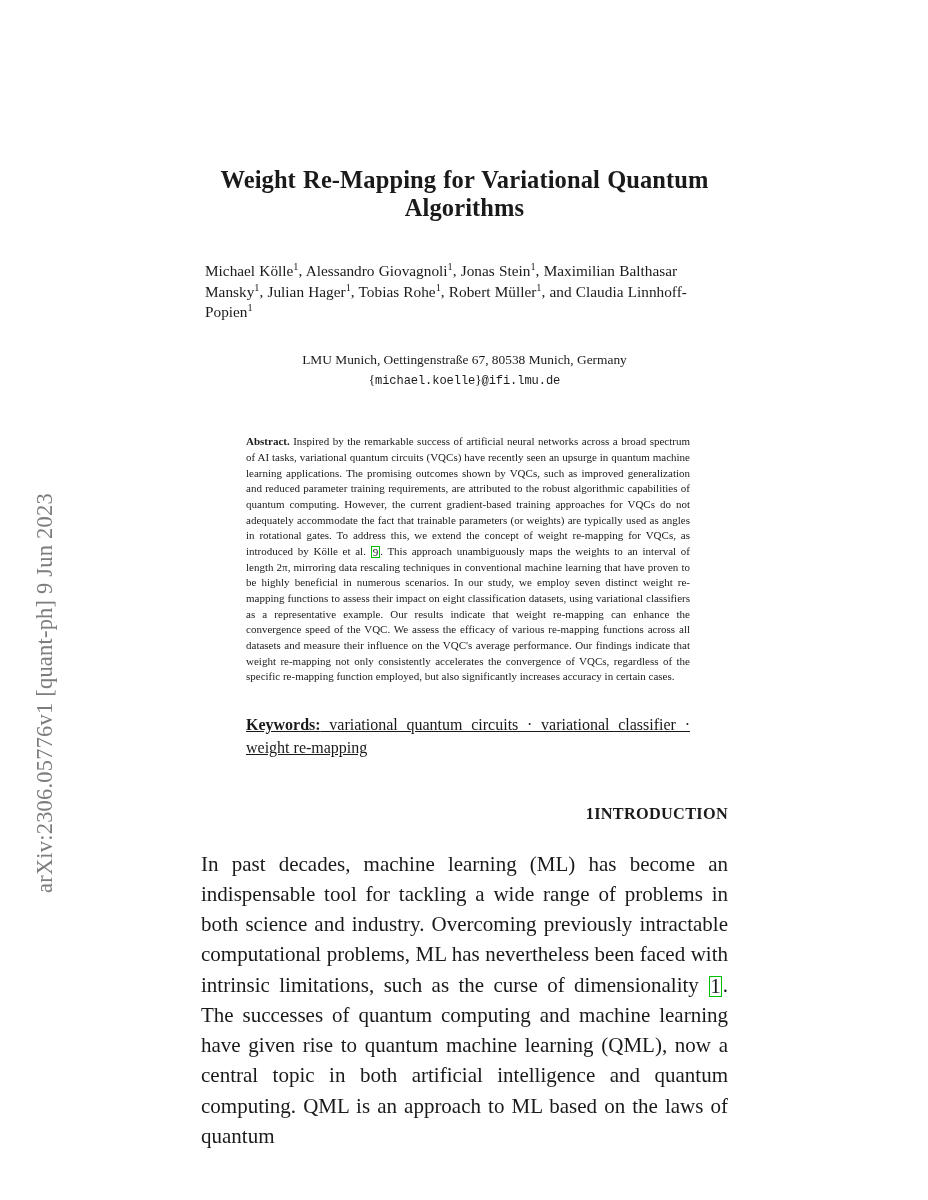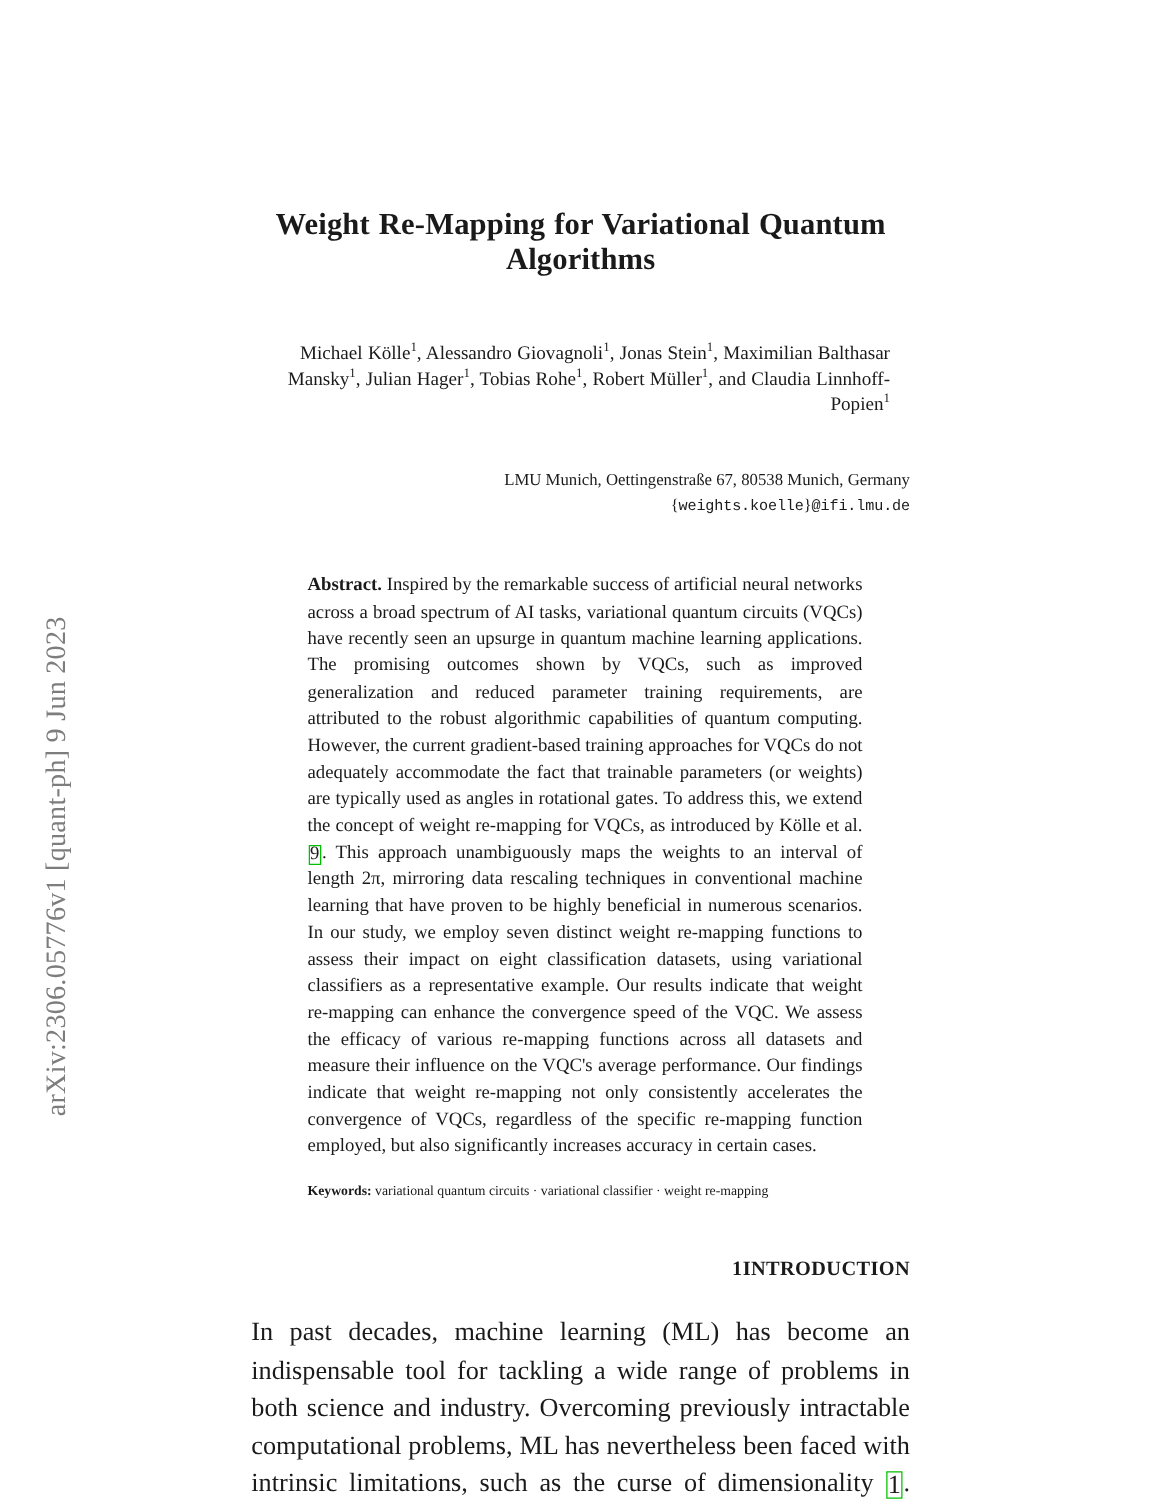"Michael Kölle1, Alessandro Giovagnoli1," #author-list { margin: 16px -> 4px; text-align: right -> left }
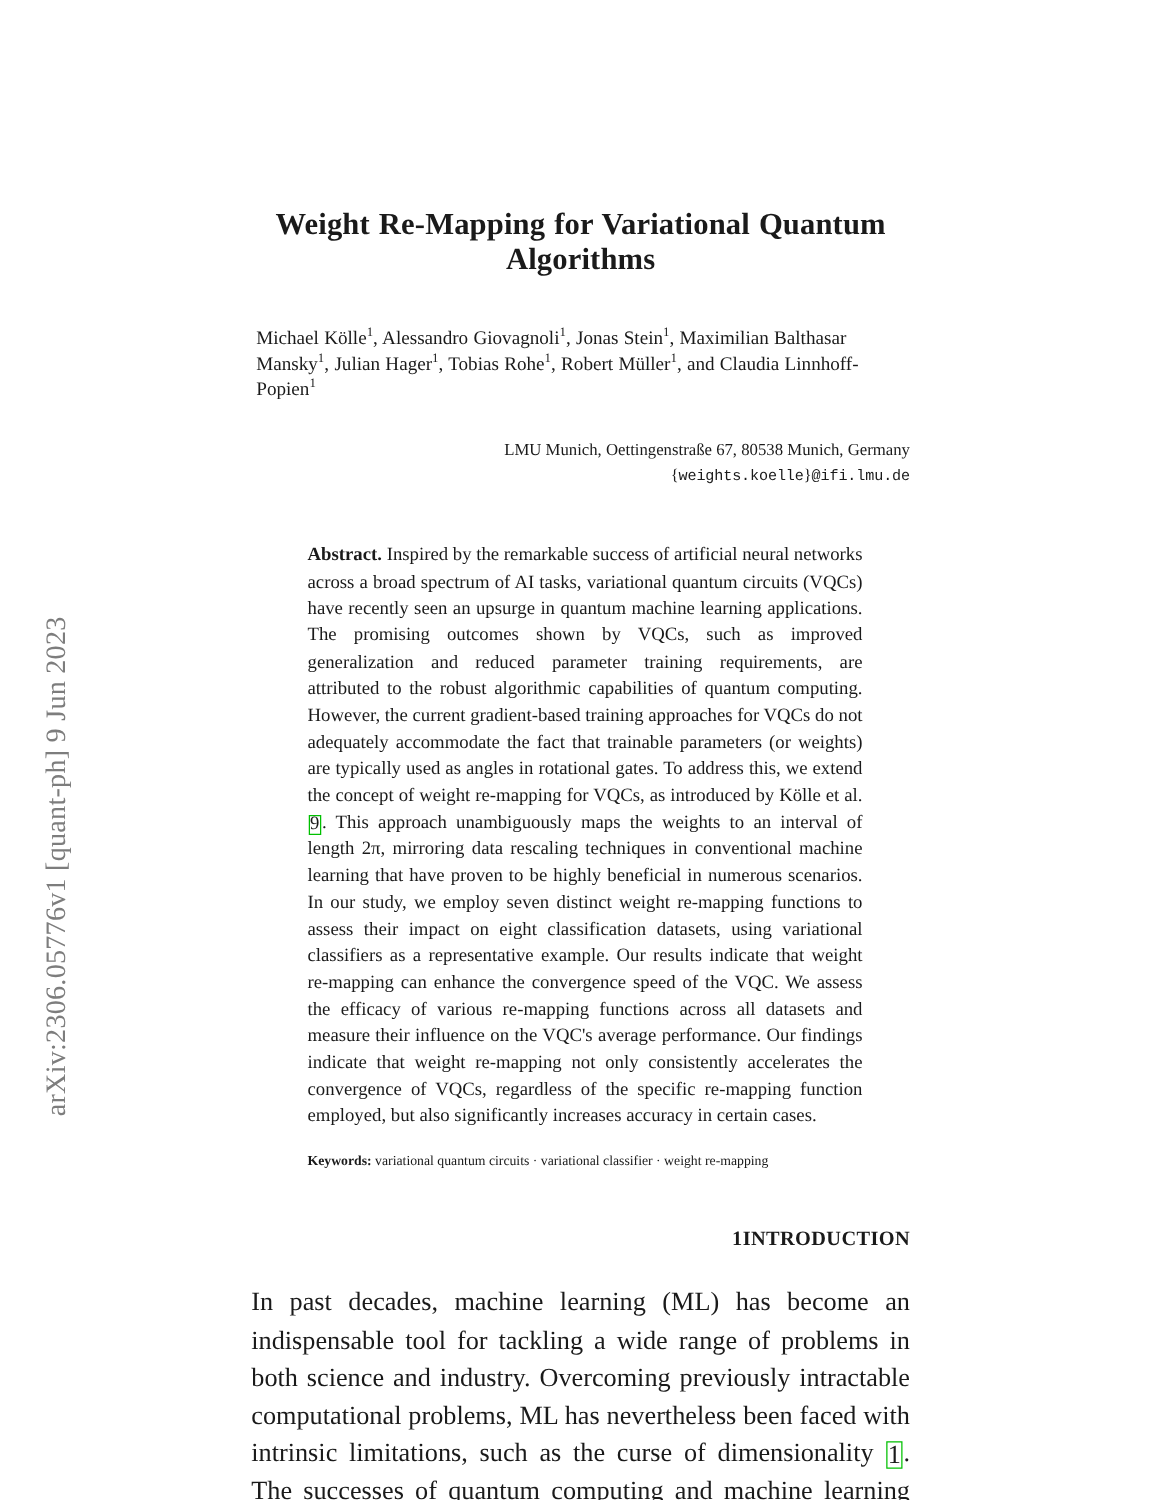"LMU Munich, Oettingenstraße 67, 80538" #affiliation-block { text-align: right -> center }
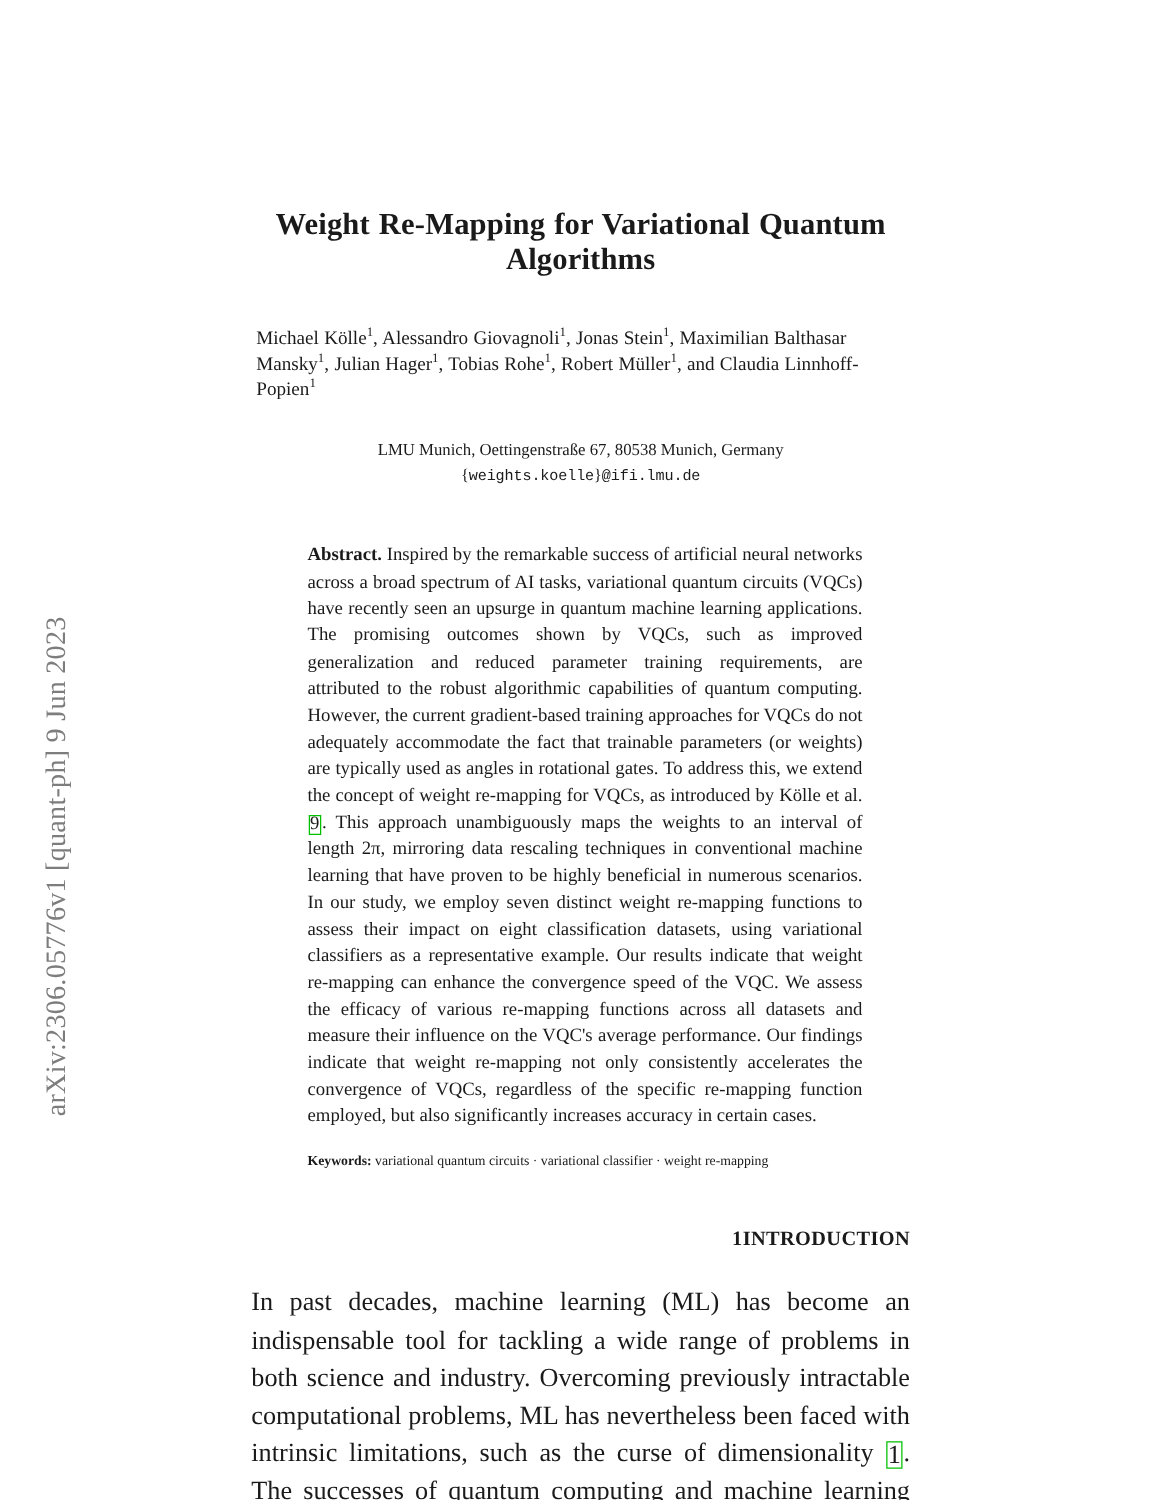"weights.koelle" span.mono { text: weights.koelle -> michael.koelle }
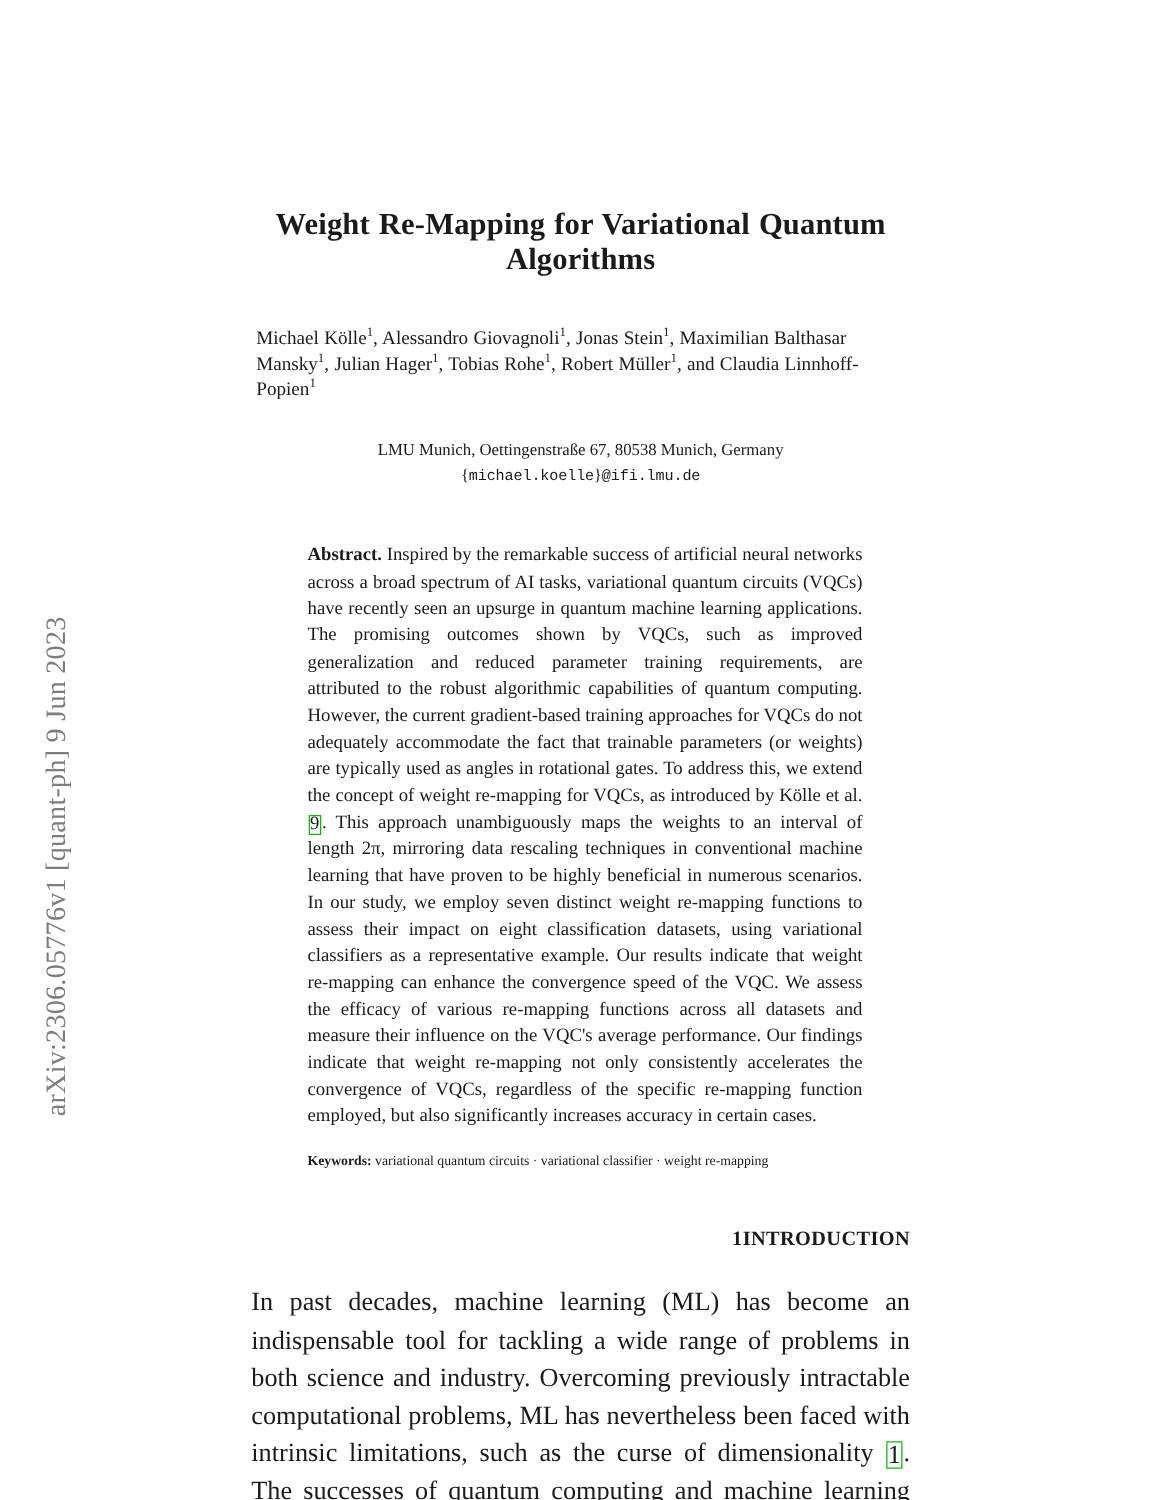"Abstract. Inspired by the remarkable" #abstract-block { font-size: 15px -> 11px; margin: 0 0 0 45px -> 0 0 12px 45px }
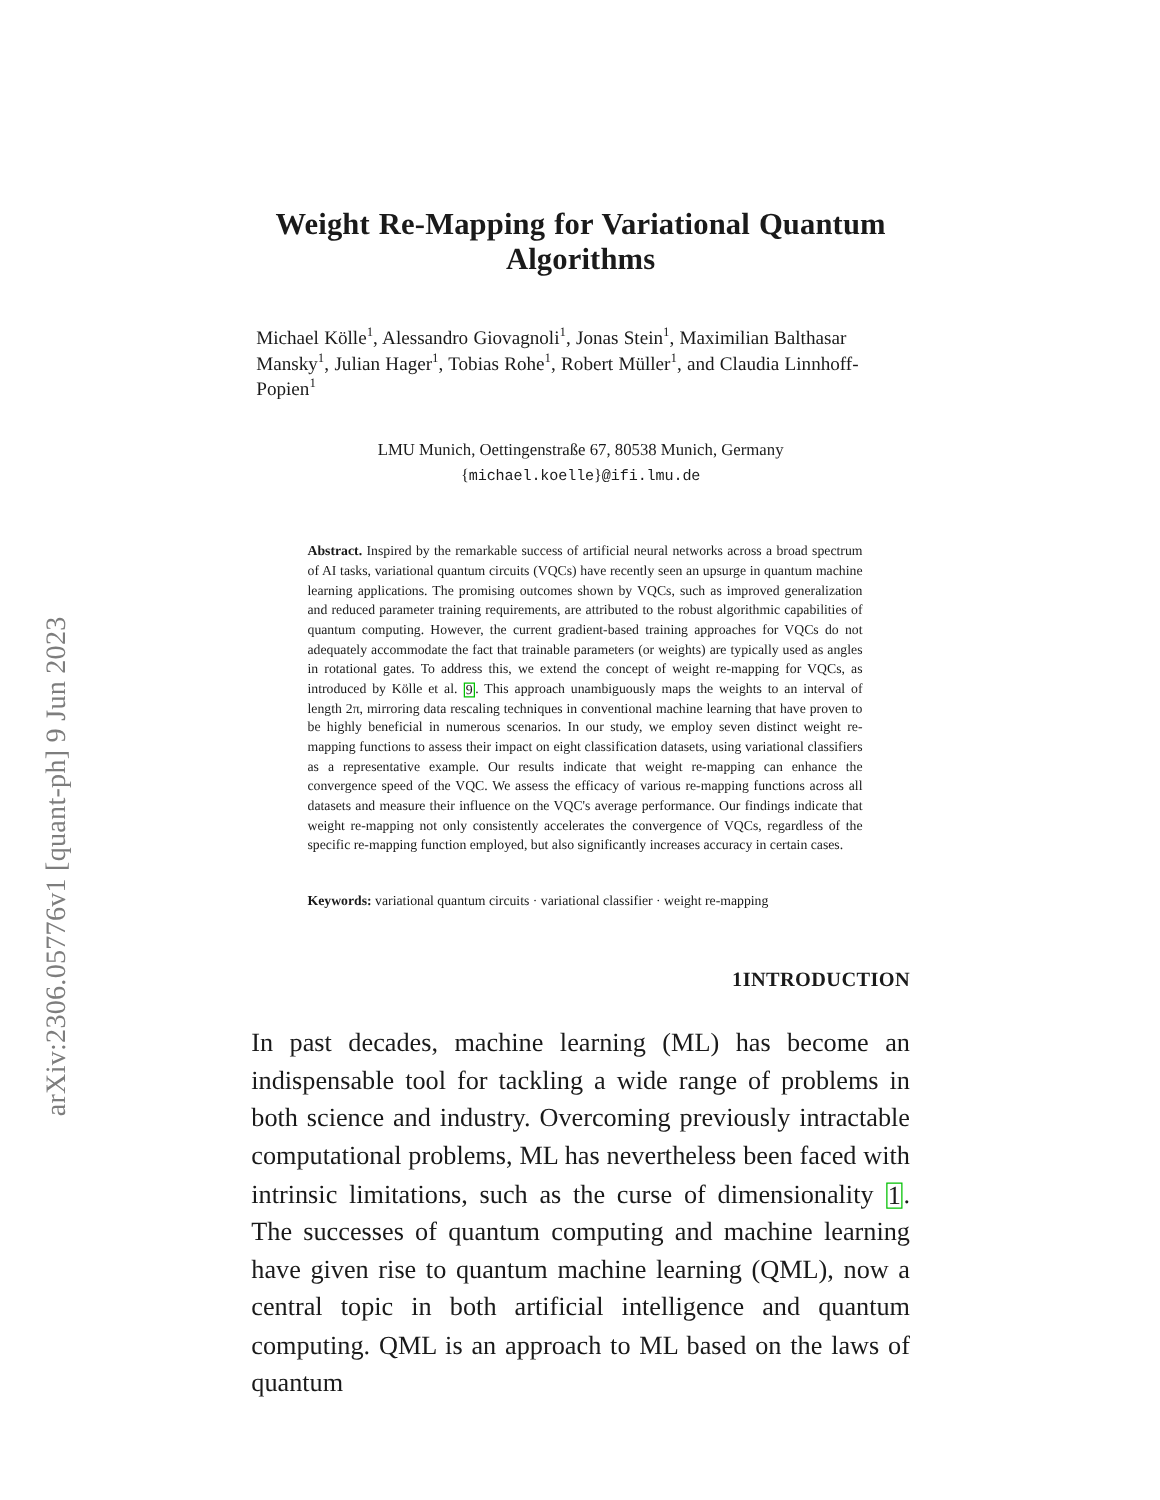"Keywords: variational quantum circuits ·" #keywords-block { font-size: 11px -> 16px; text-decoration: none -> underline }
